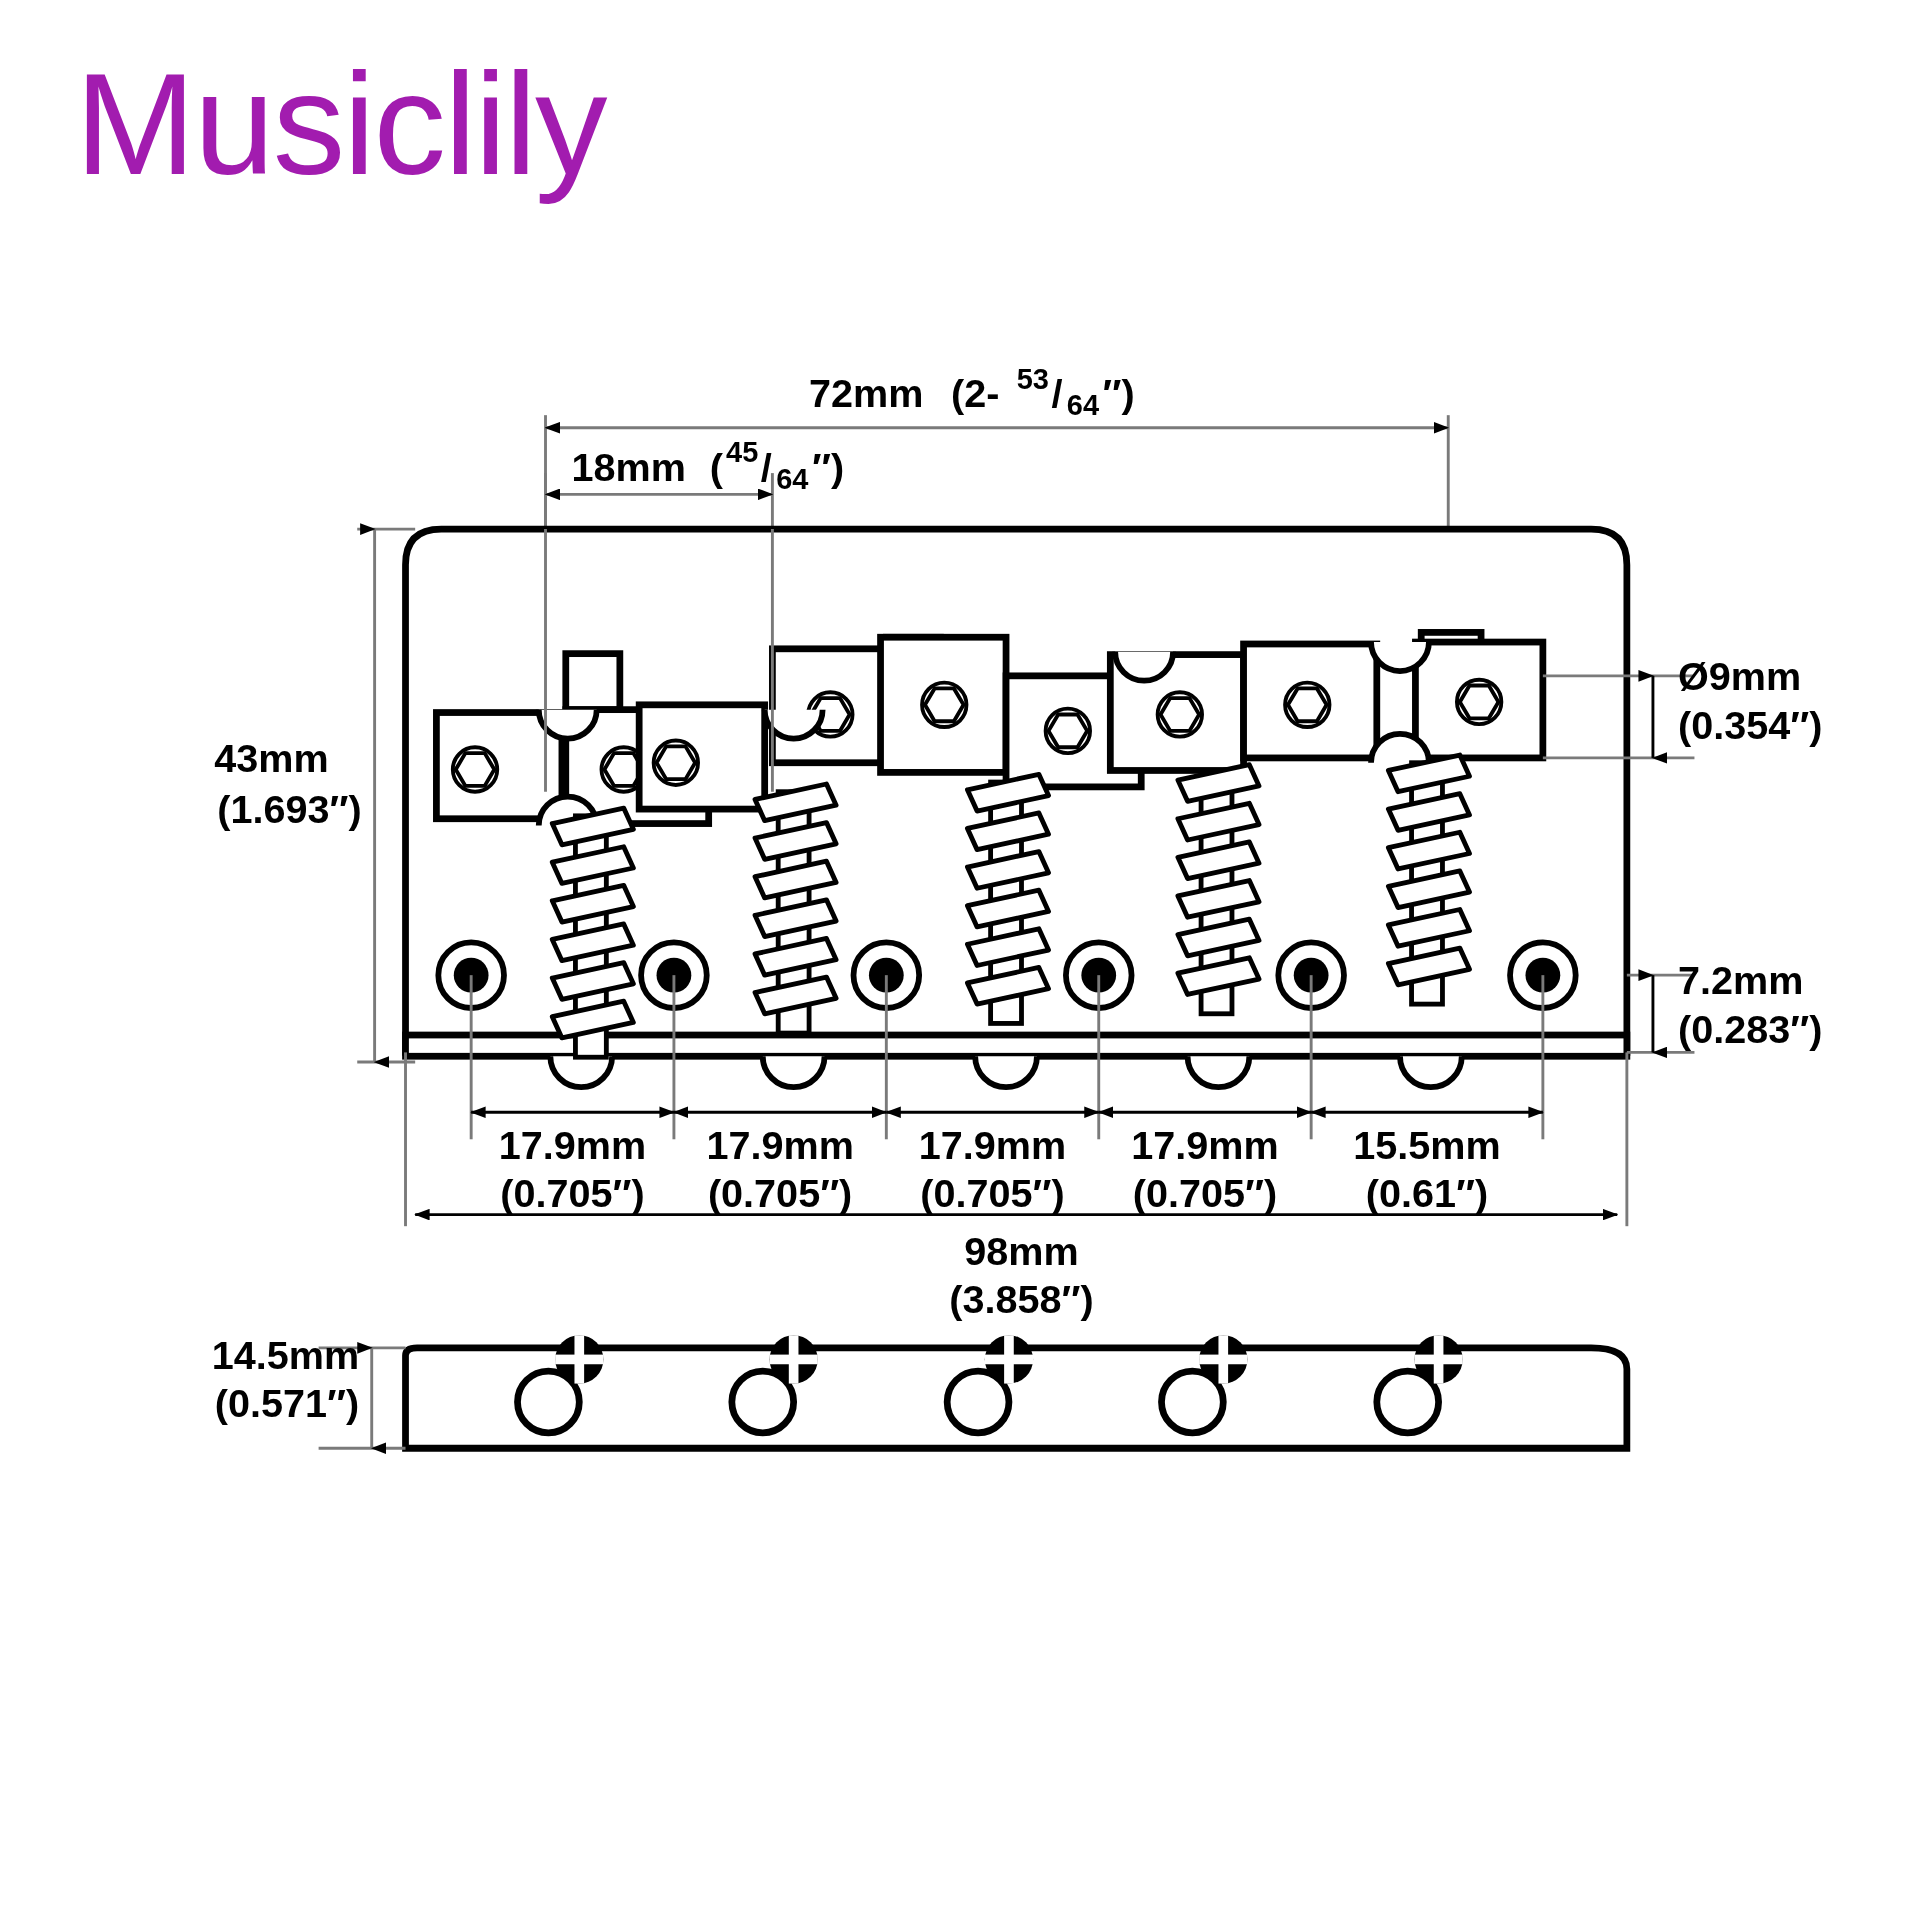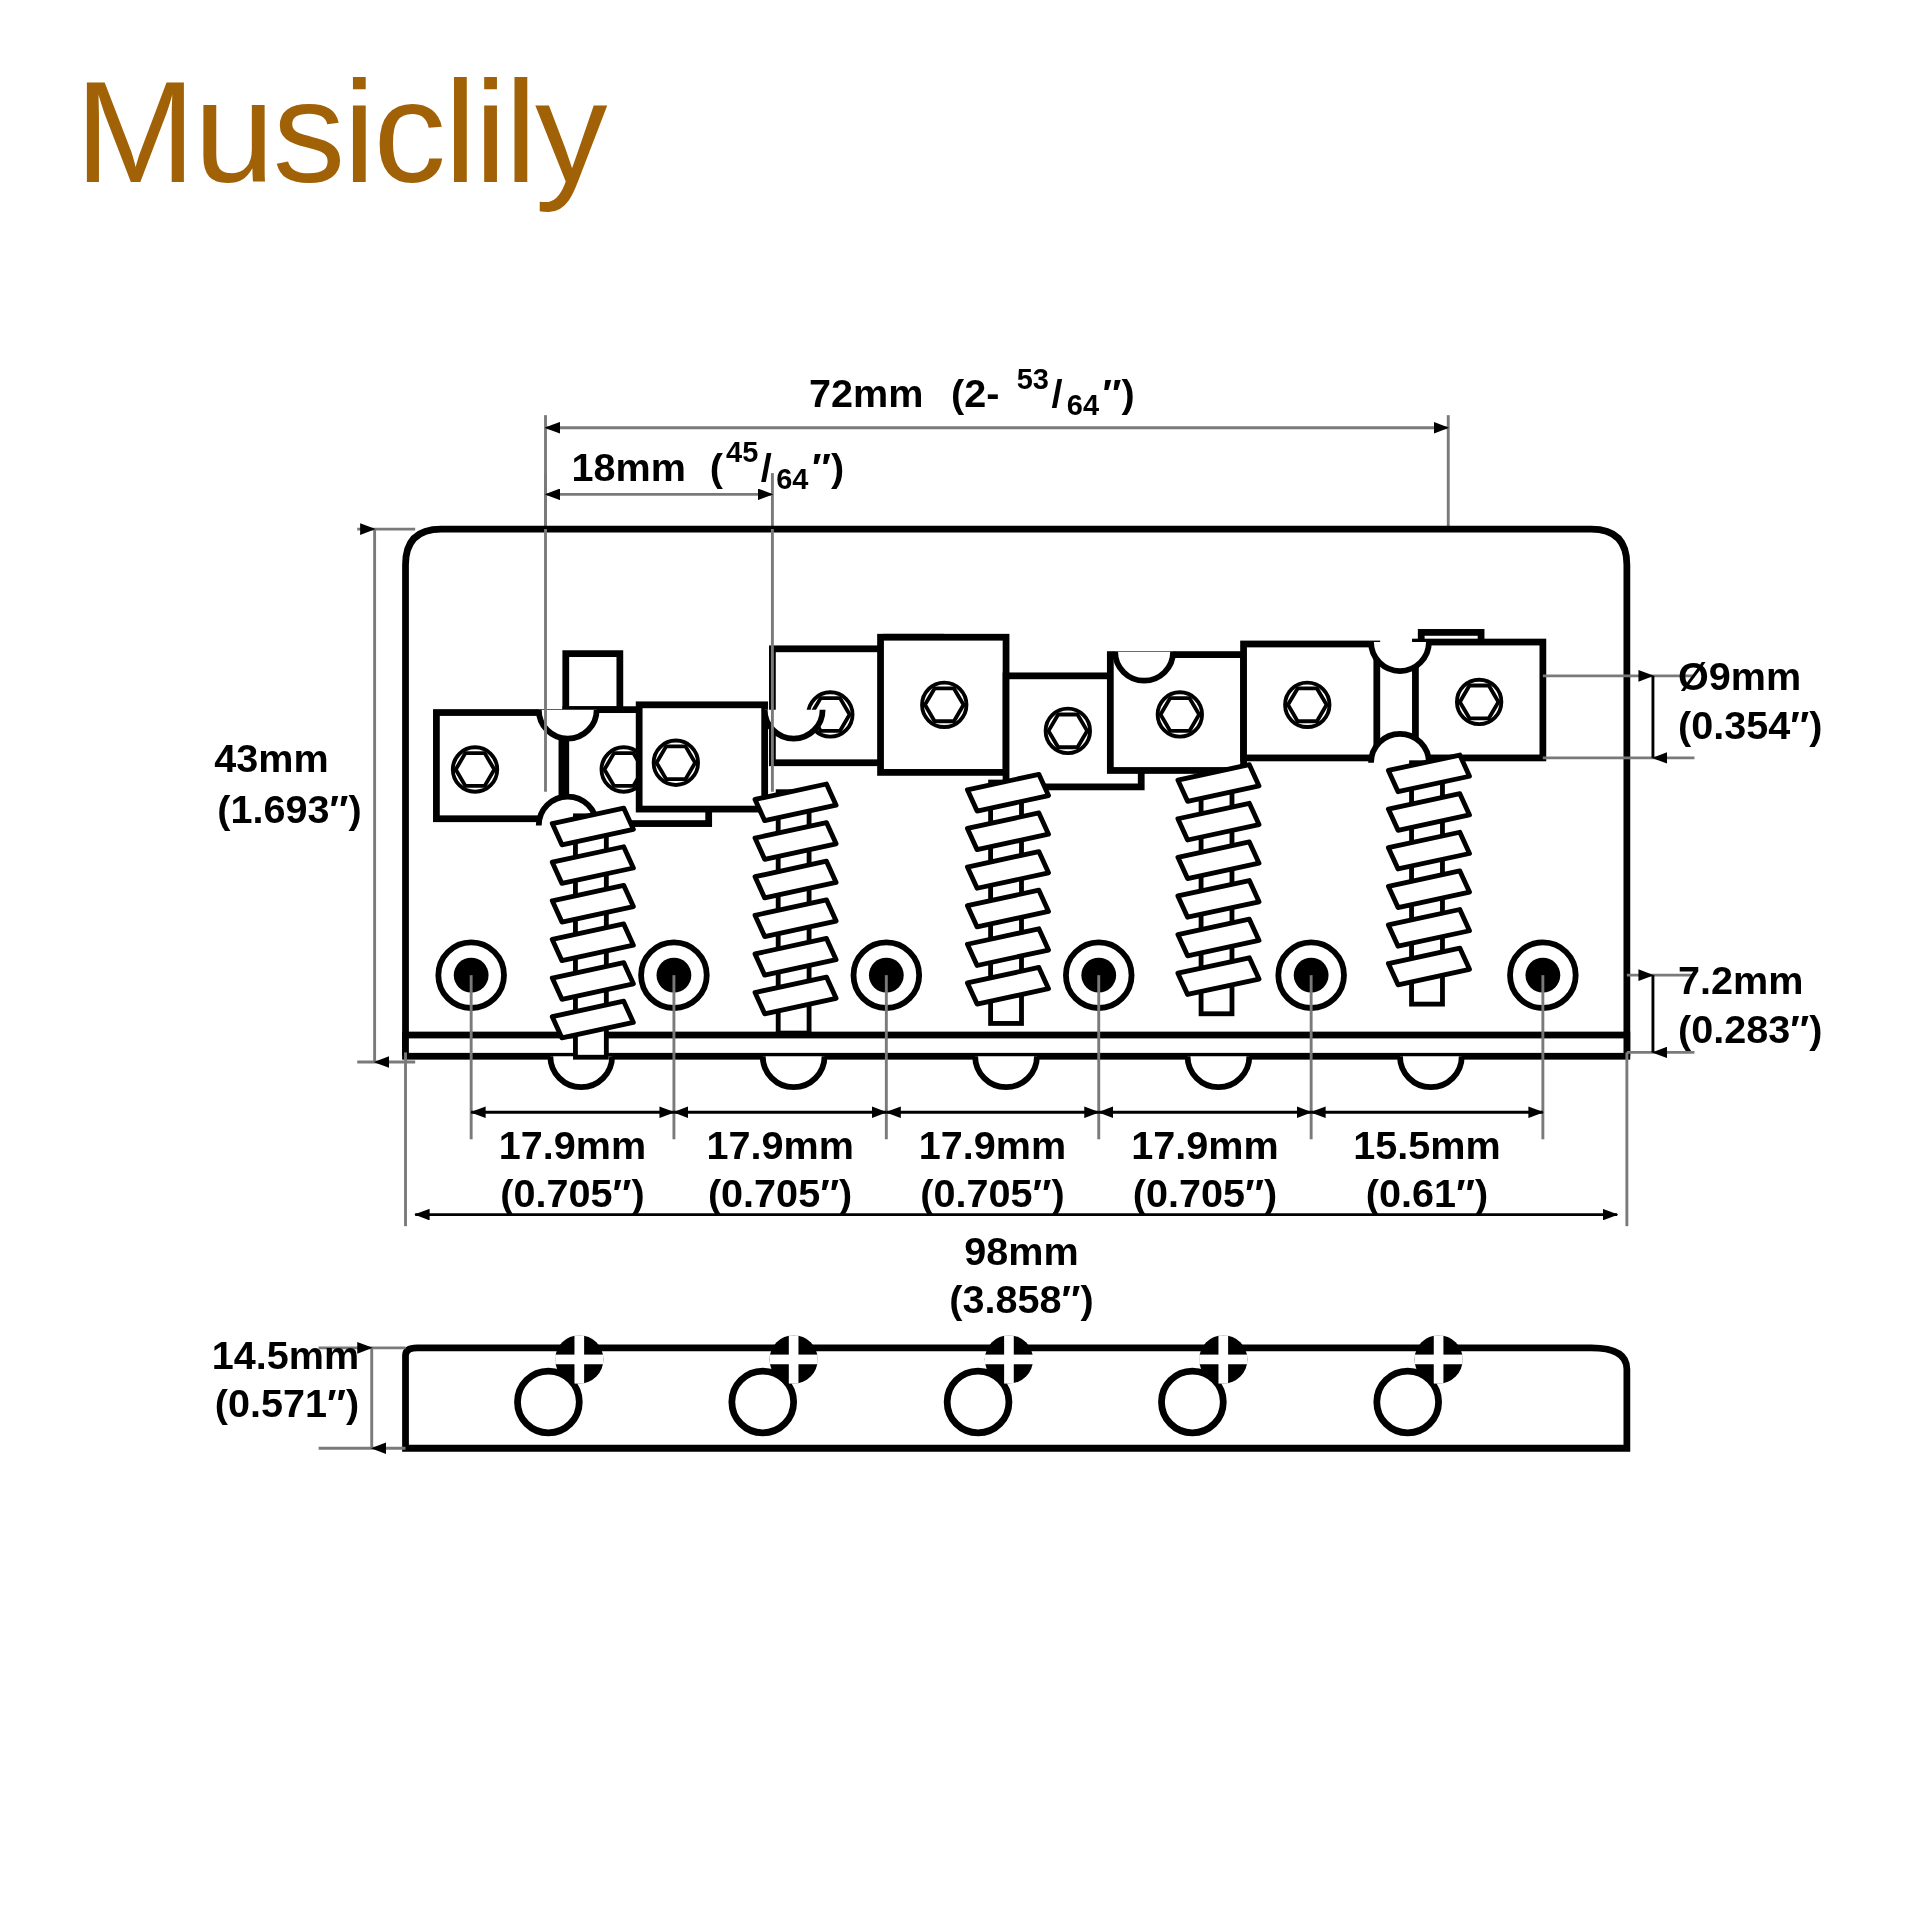"Musiclily" .brand { color: #a16207 -> #a21caf; top: 60px -> 52px }
